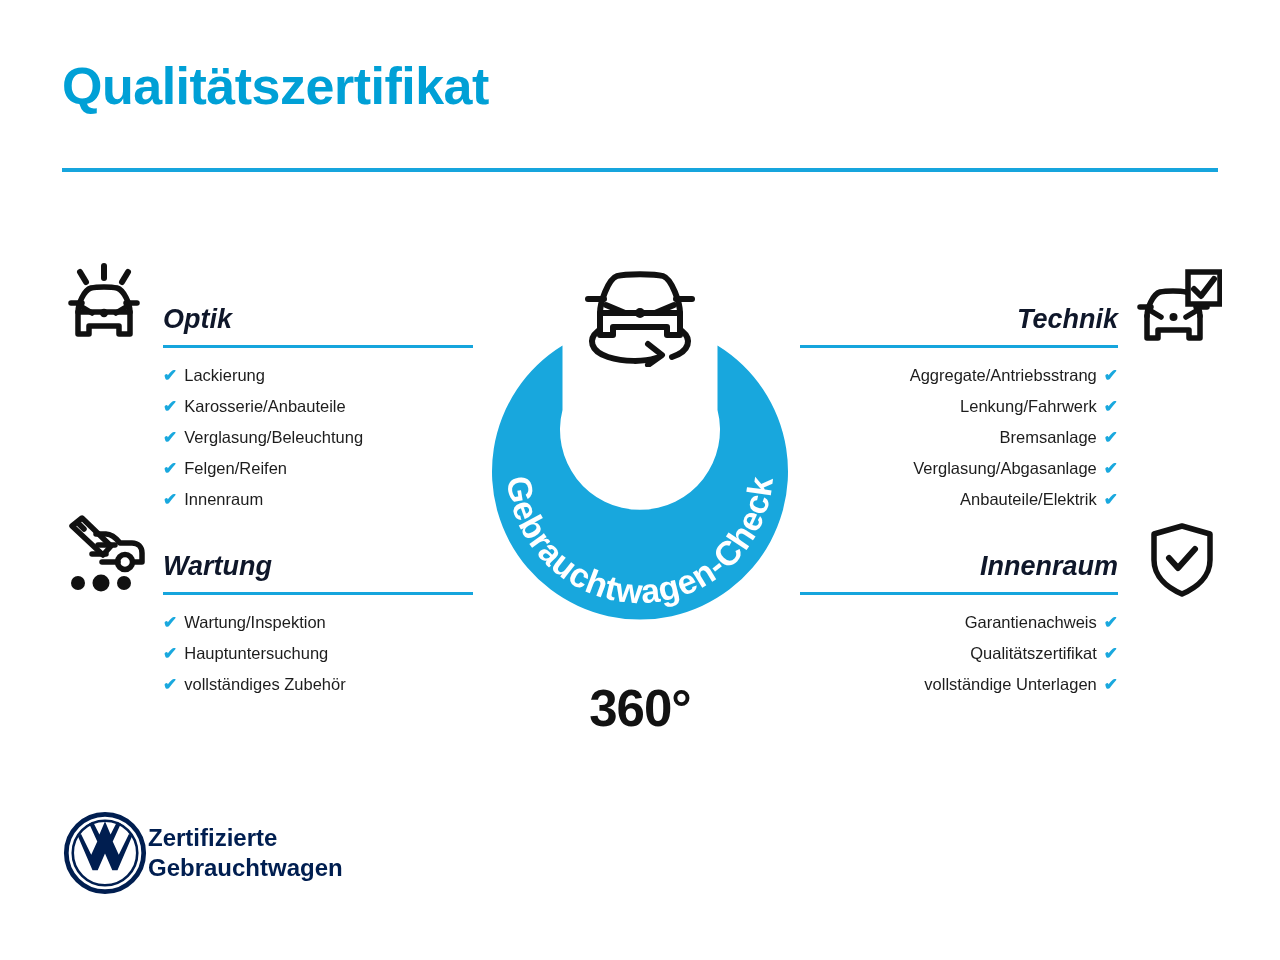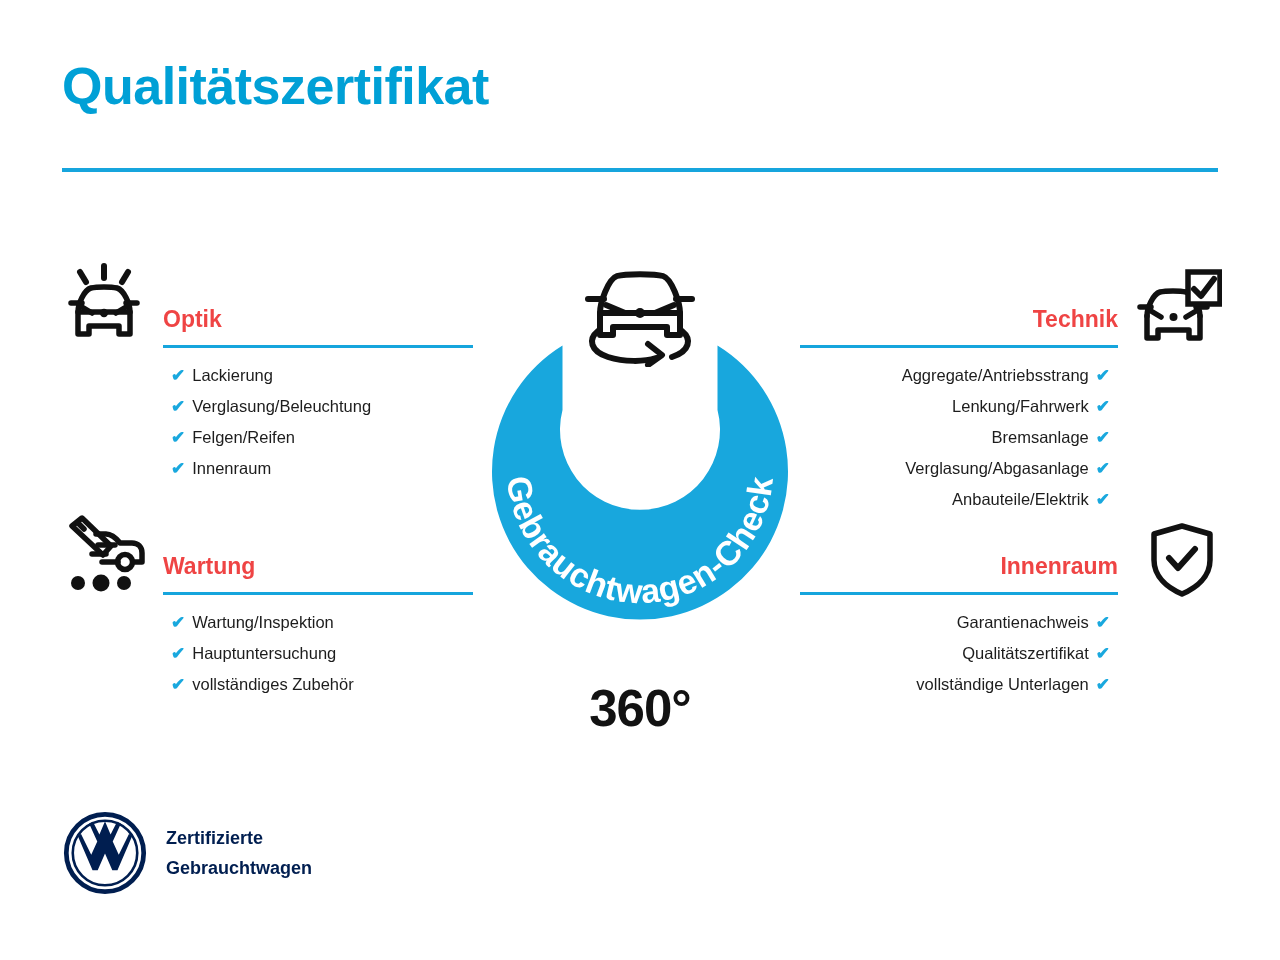"Optik" .sec-title { color: #ef4444 -> #0f172a; font-size: 23px -> 27px; font-style: none -> italic }
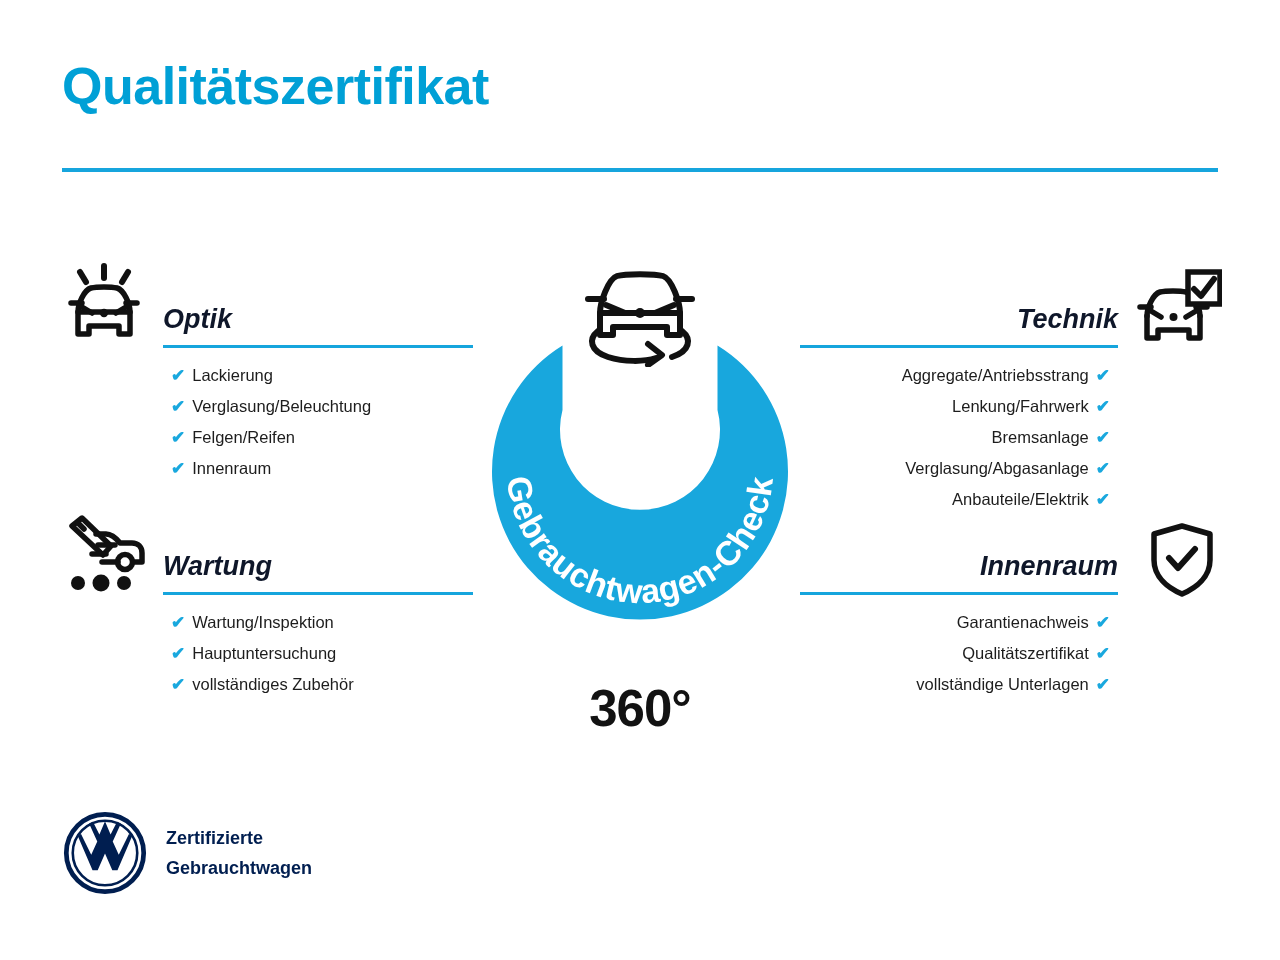"✔ Lackierung" .sec-list { margin: 8px -> 0 }
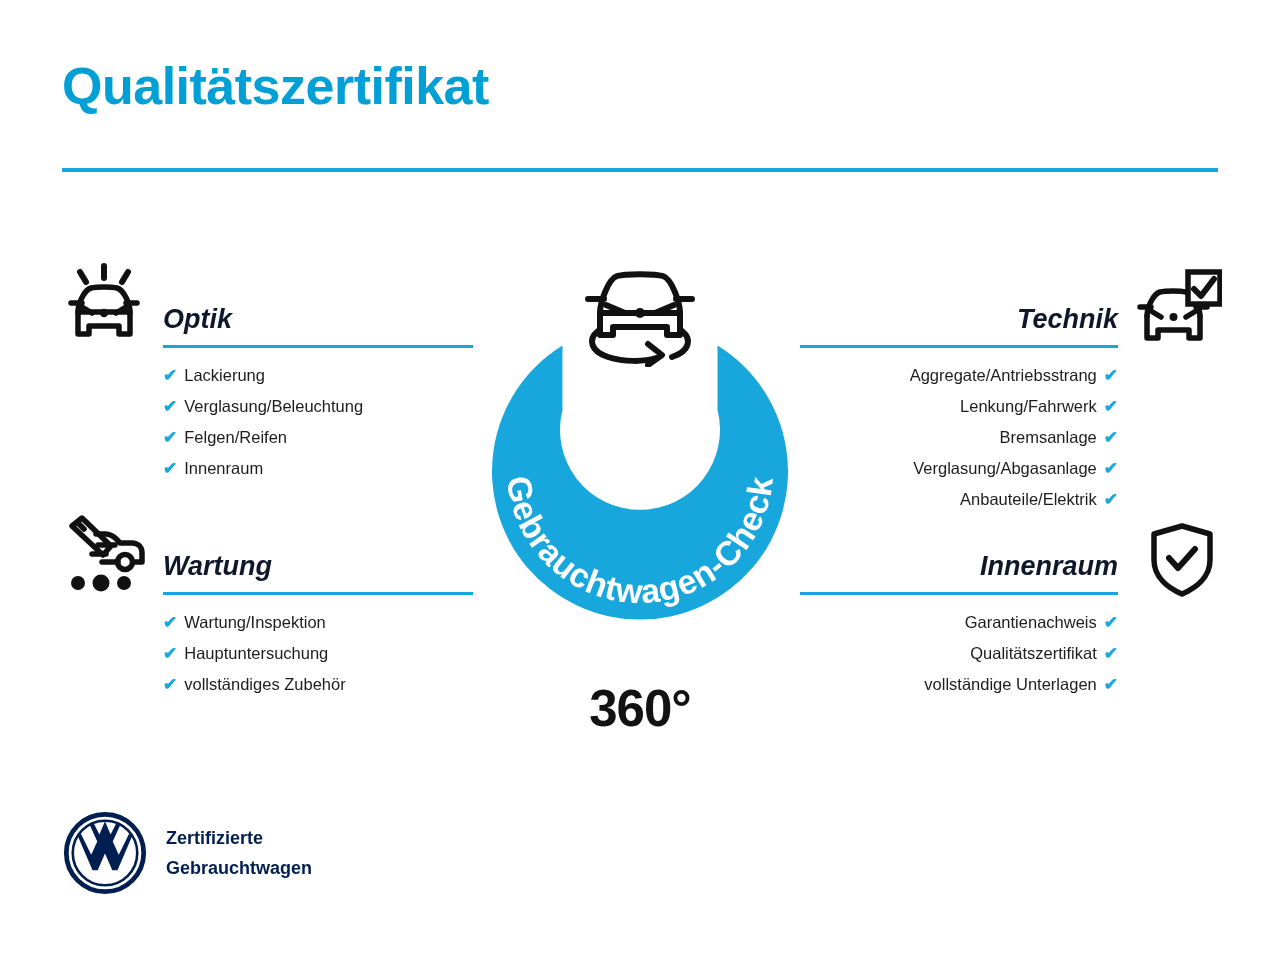"✔ Karosserie/Anbauteile" li { html: none -> <li><span>✔</span><span>Karosserie/Anbauteile</span></li> }
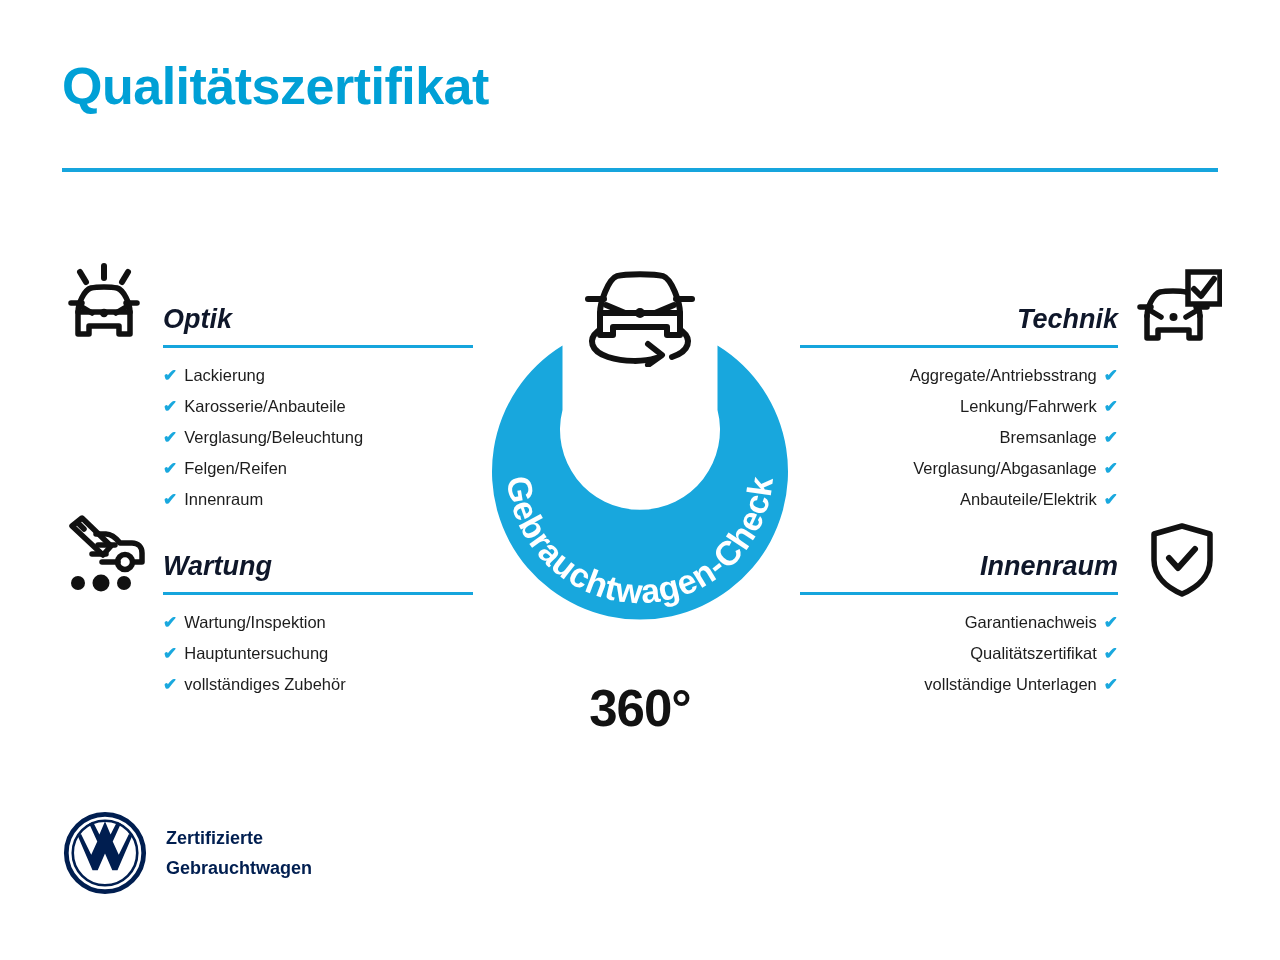"Zertifizierte" #footer-text { font-size: 18px -> 24px; margin-left: 18px -> none }
